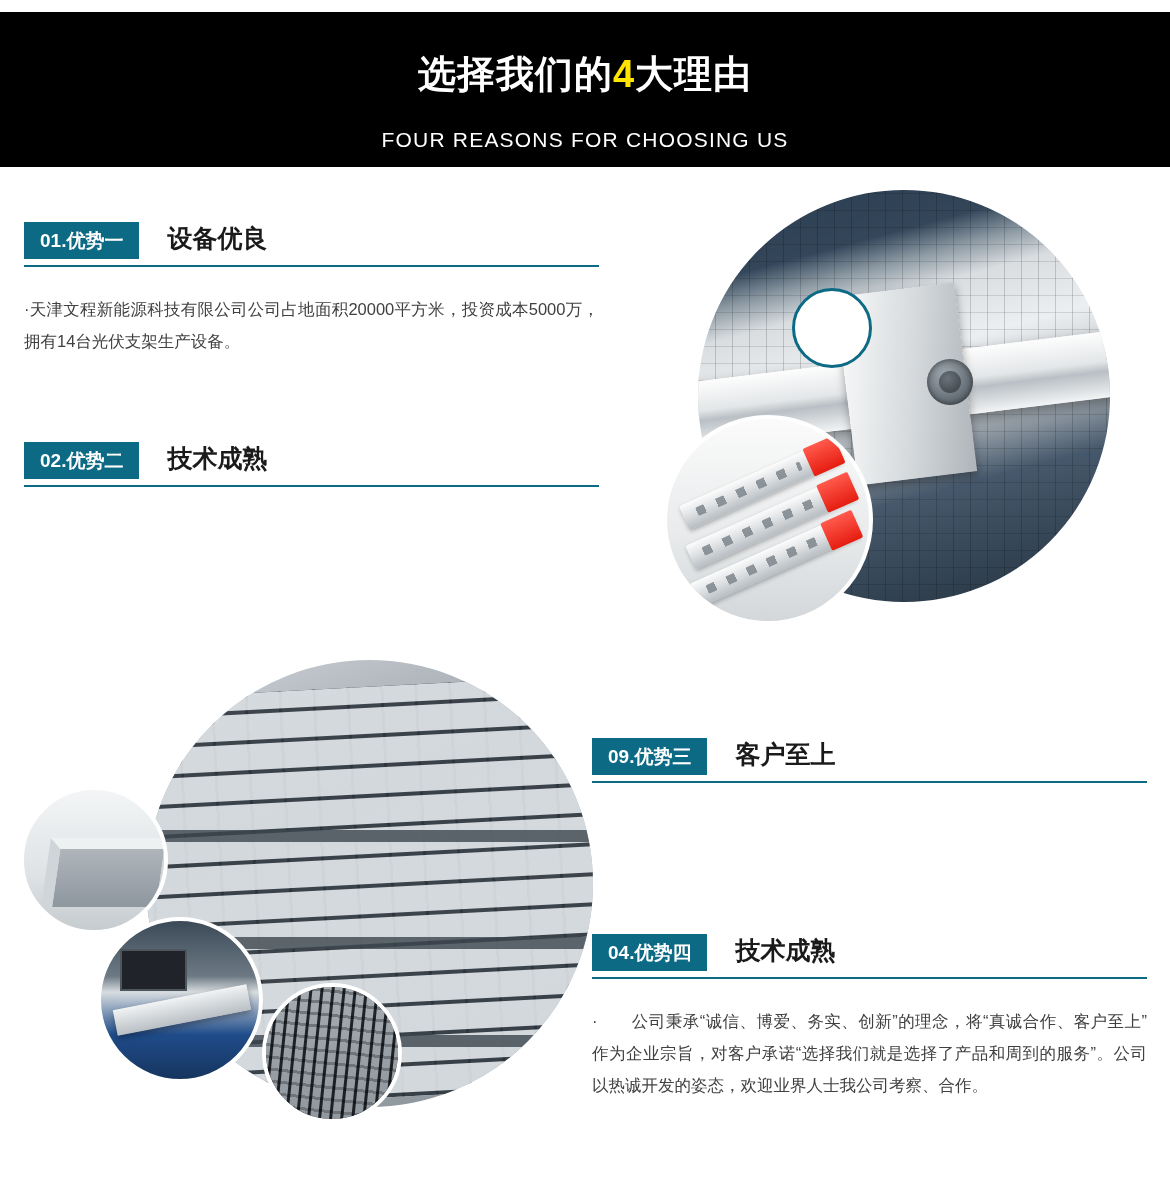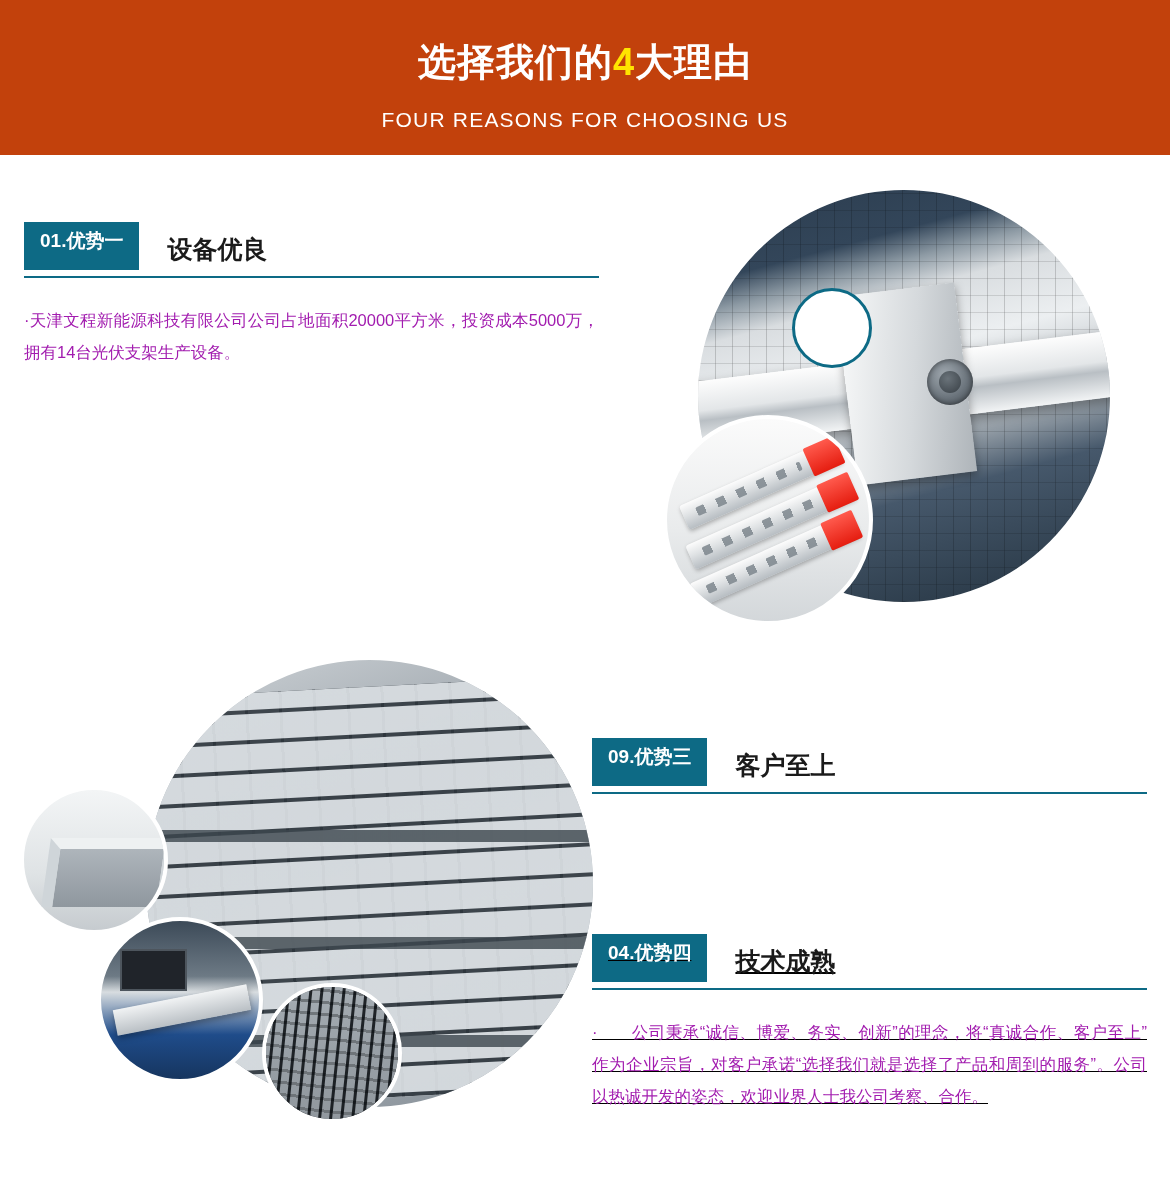"选择我们的4大理由" .banner { background: #c2410c -> #000000; top: 0 -> 12px }
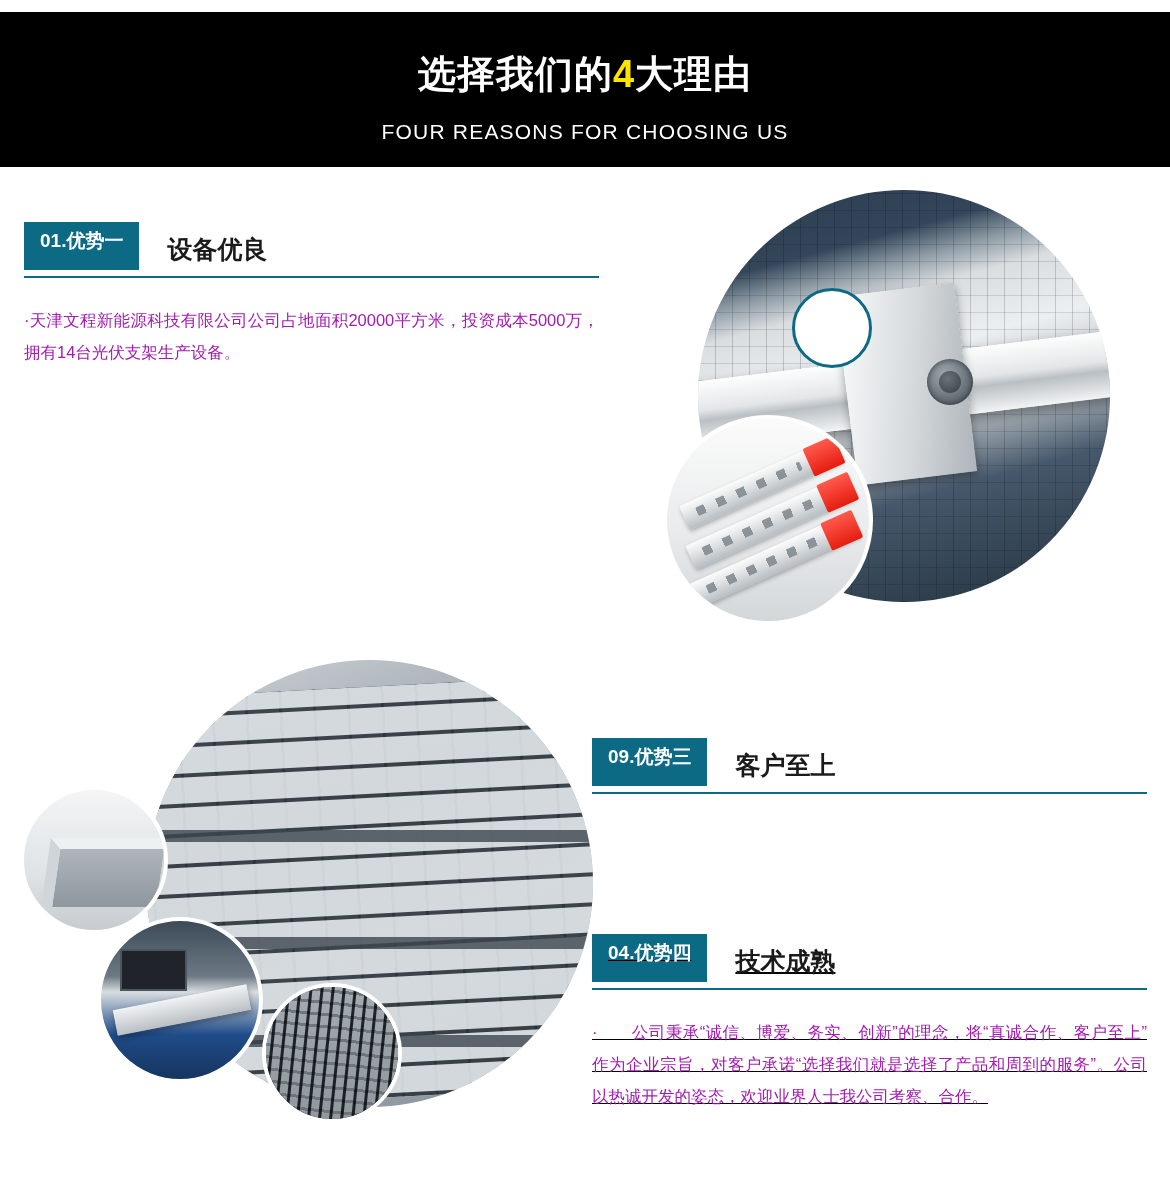"FOUR REASONS FOR CHOOSING US" .banner-sub { margin: 8px -> 16px }
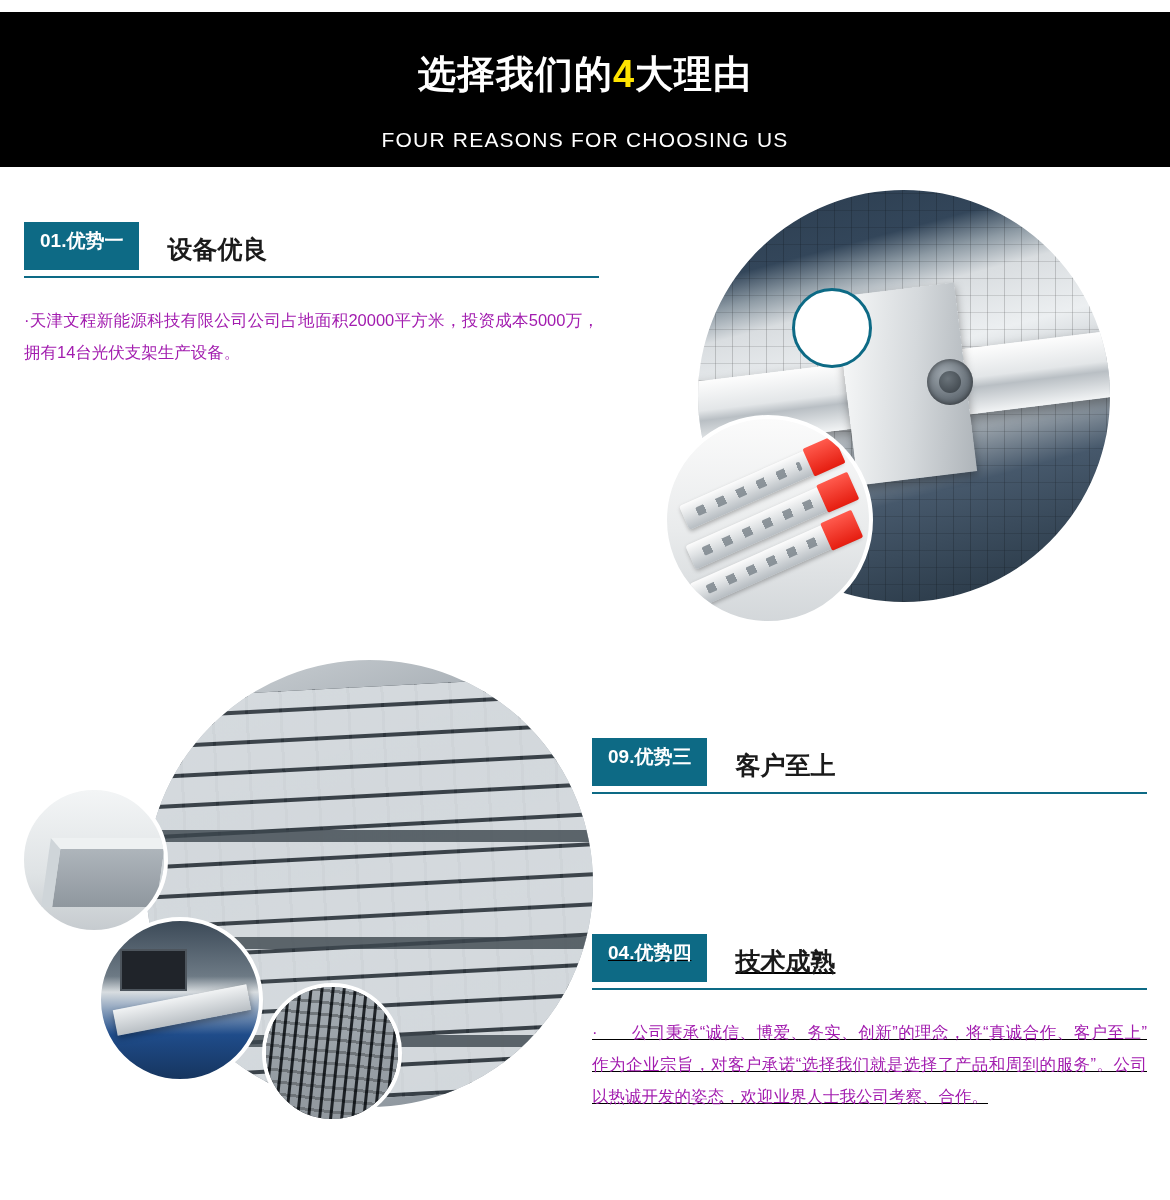"01.优势一" .reason-tag { padding: 9px 16px 20px 16px -> 9px 16px 9px 16px }
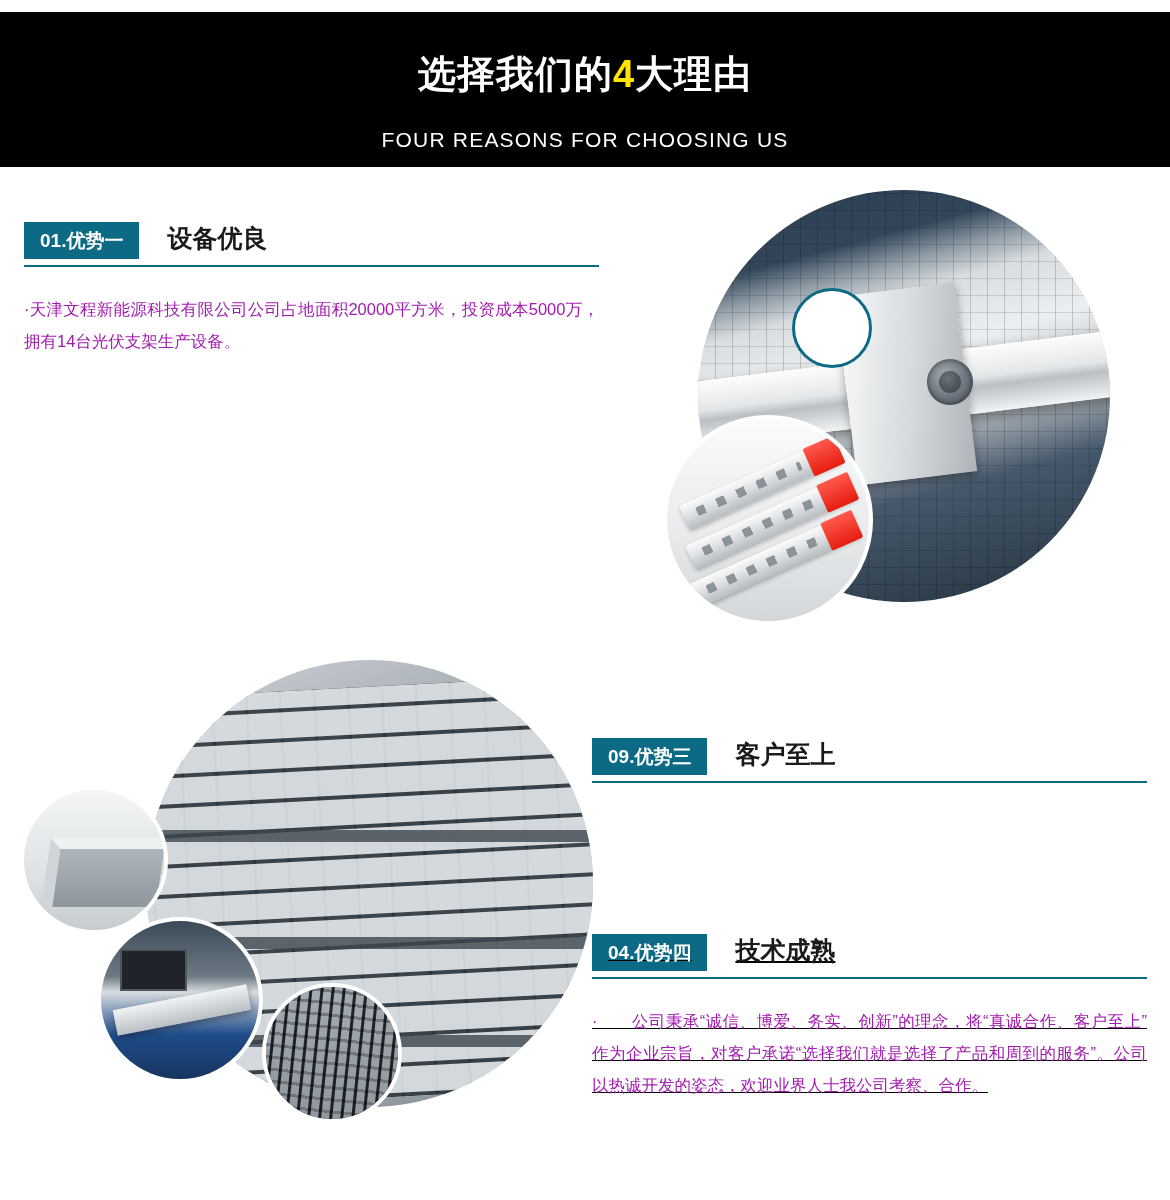"·天津文程新能源科技有限公司公司占地面积20000平方米，投资成本5000万，拥" .reason-body { color: #a21caf -> #404040 }
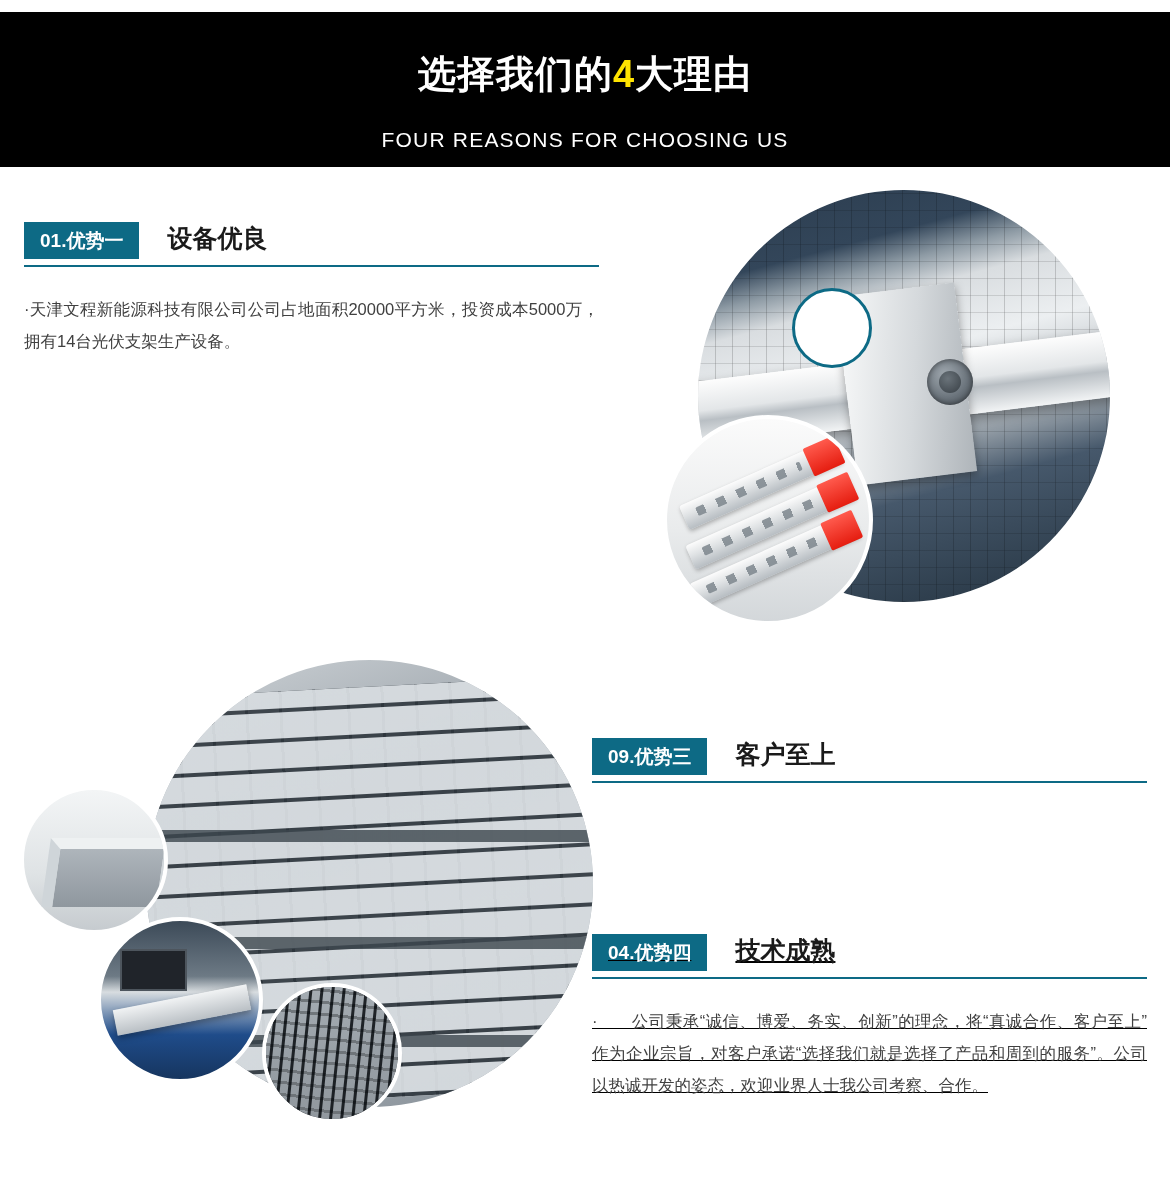"02.优势二" div.reason-head { html: none -> <div> <div>02.优势二</div> <div>技术成熟</div> <div></div> </div> }
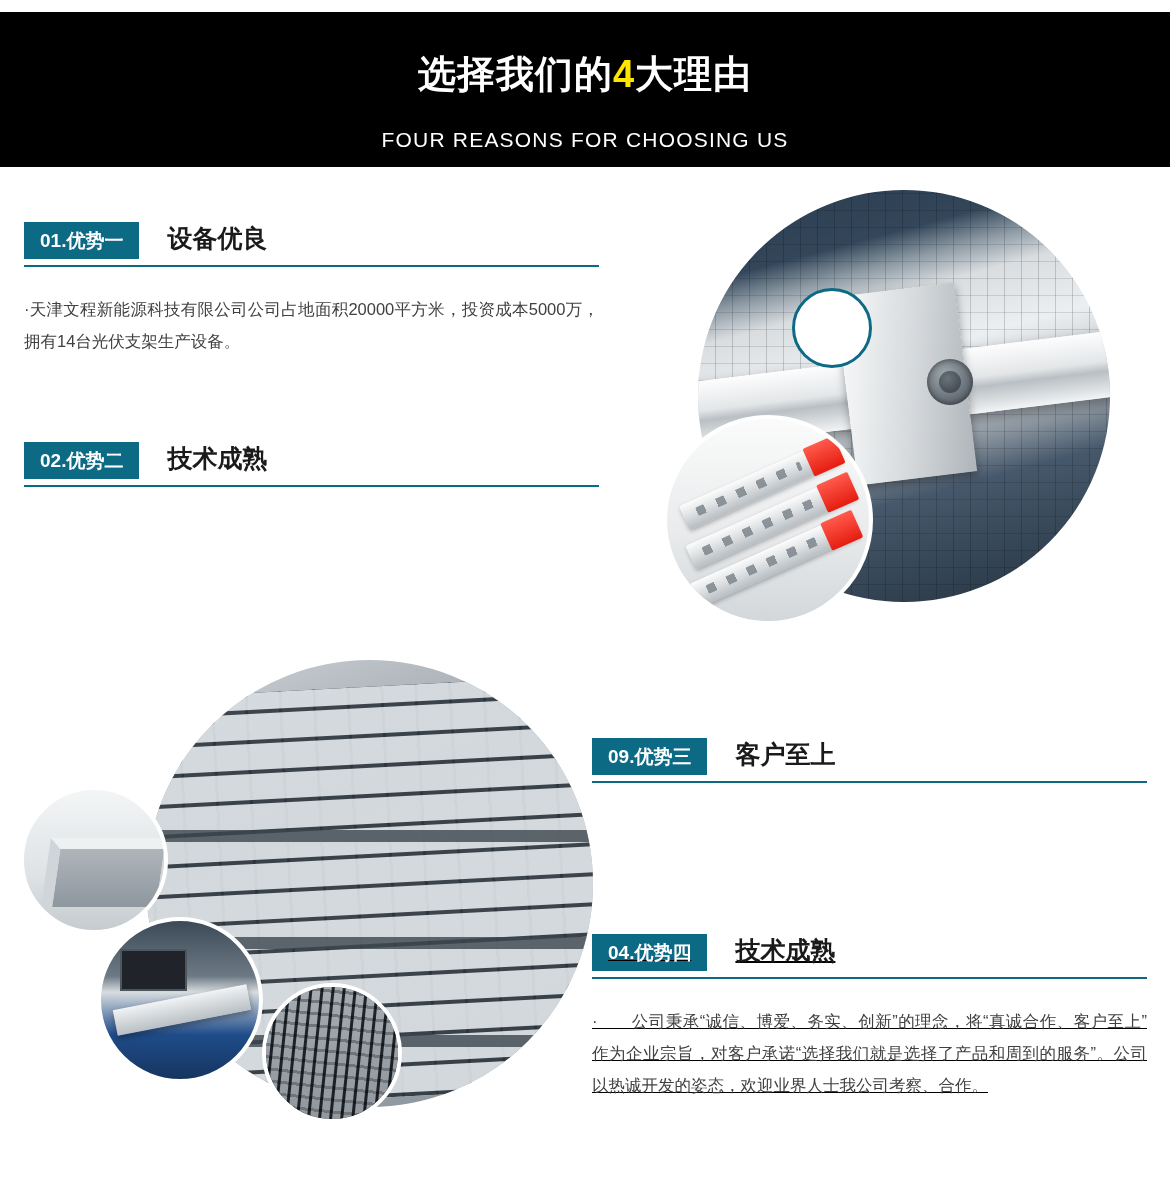"04.优势四" #reason-4 { text-decoration: underline -> none }
